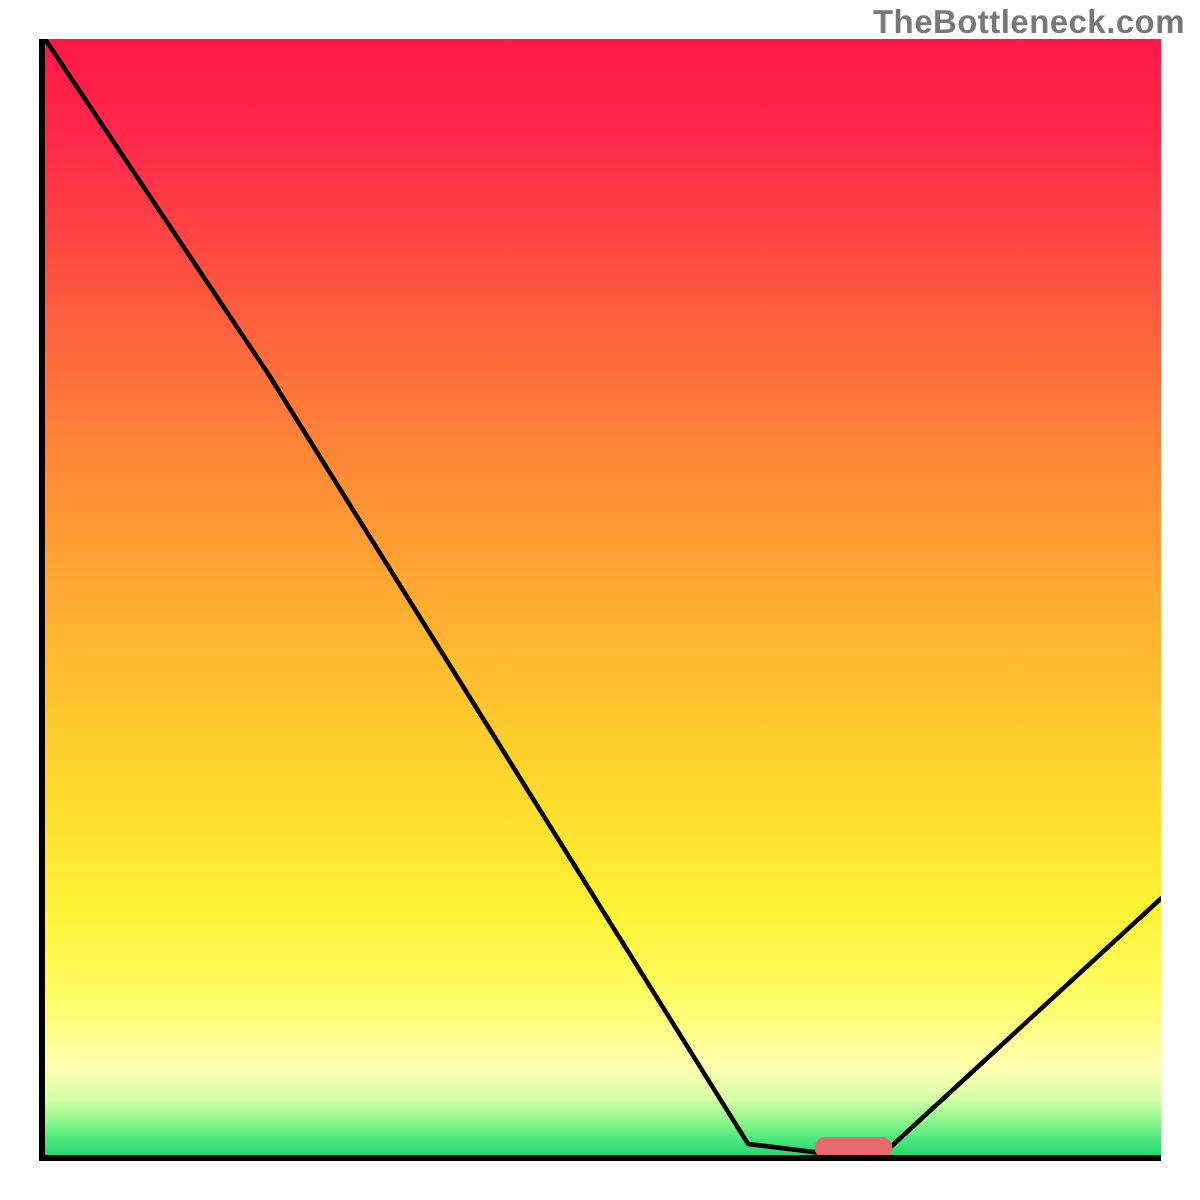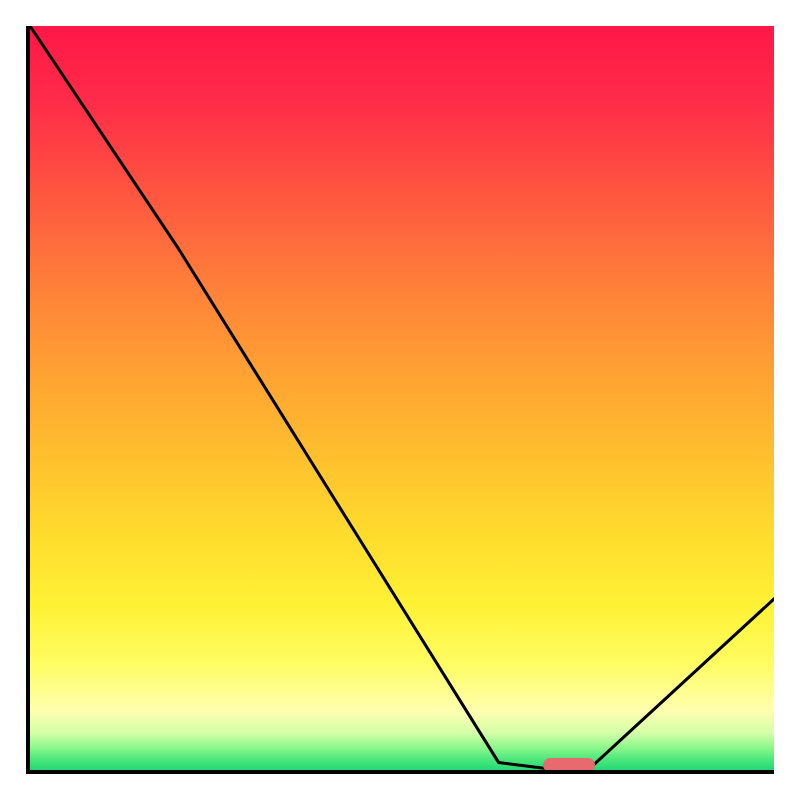"TheBottleneck.com" div.watermark { html: none -> <div>TheBottleneck.com</div> }
